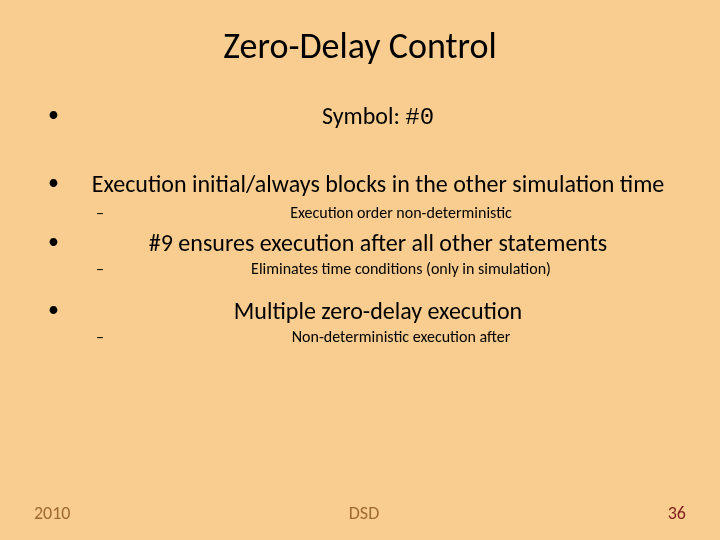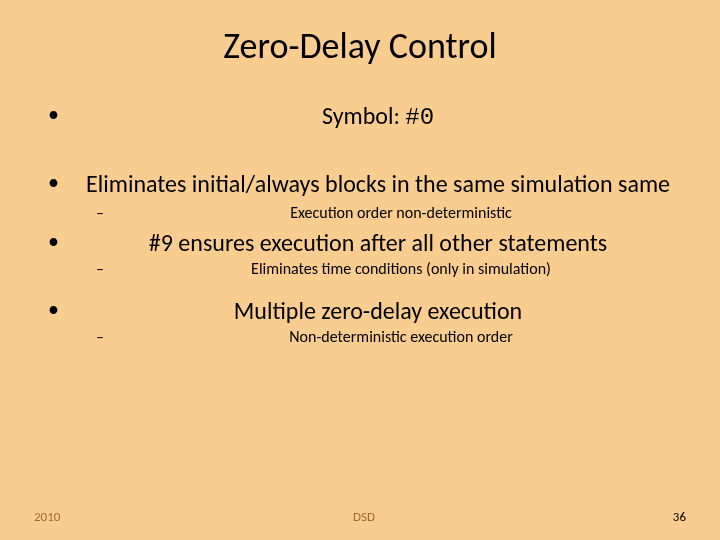"Eliminates" span { text: Eliminates -> Execution }
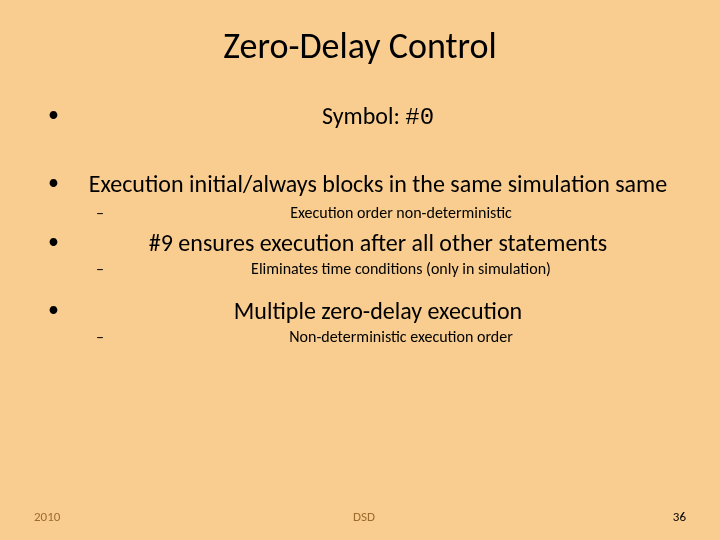"blocks in the same simulation" span { text: same simulation same -> other simulation time }
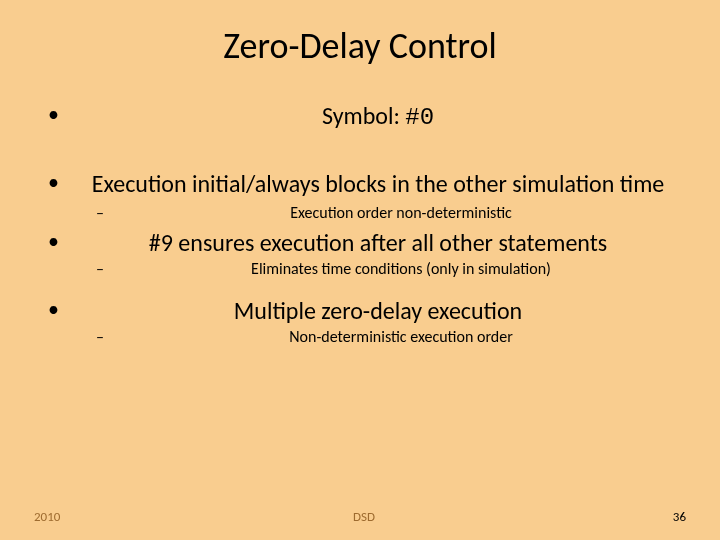"Non-deterministic execution order" li { text: order -> after }
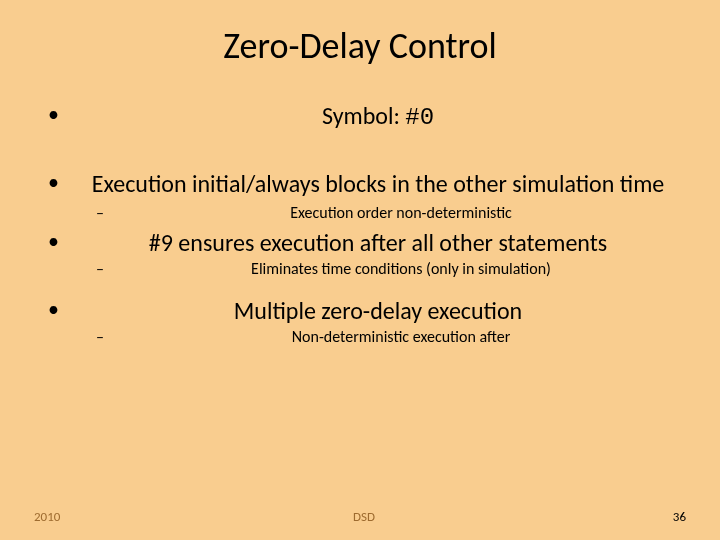"2010" .footer { font-size: 13px -> 18px }
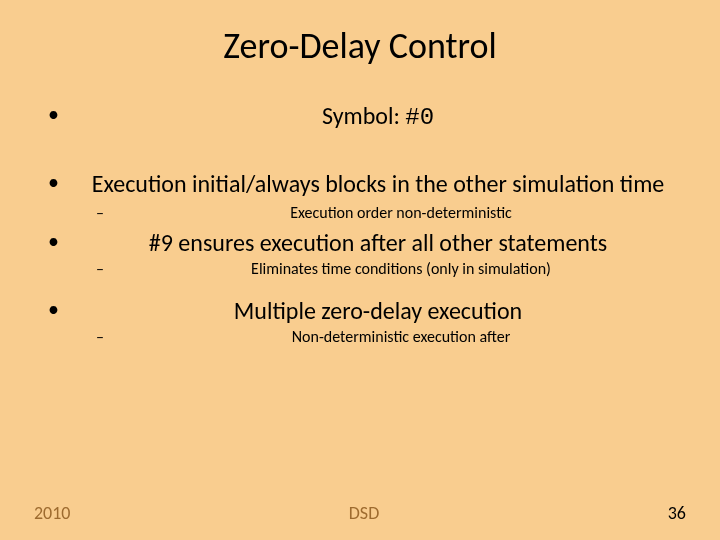"36" .footer .right { color: #000000 -> #7f1d1d }
